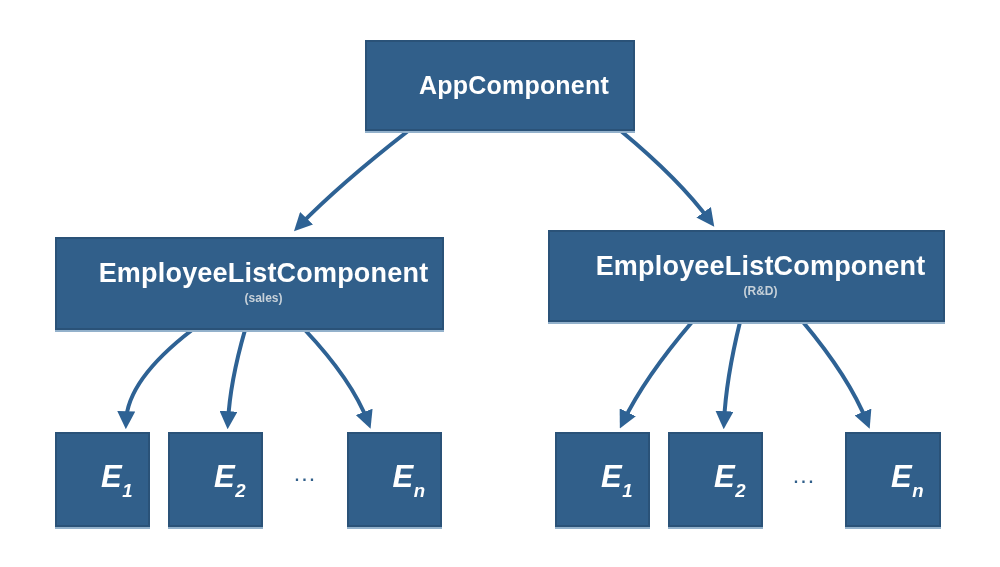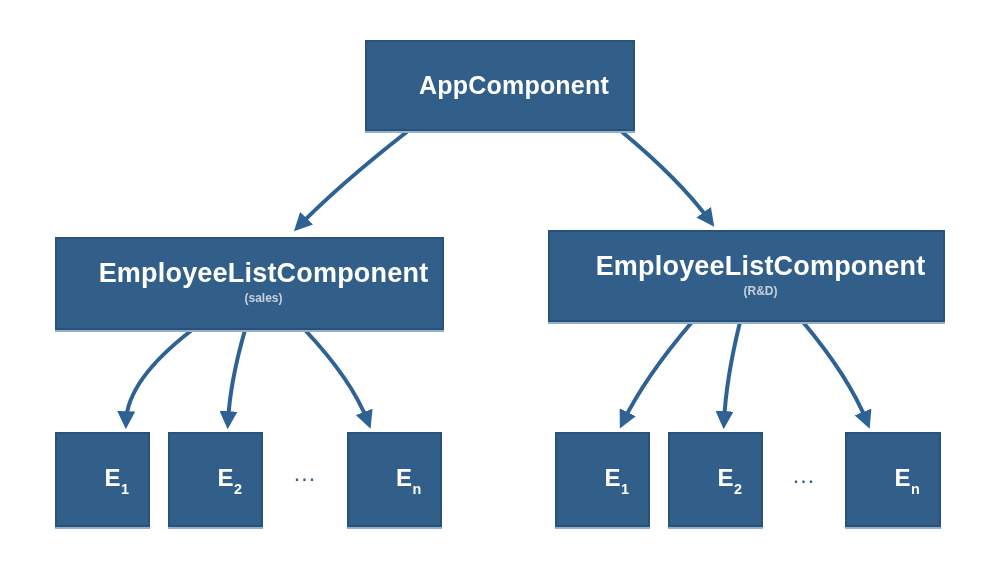"E1" .e-label { font-size: 24px -> 31px; font-style: none -> italic }
